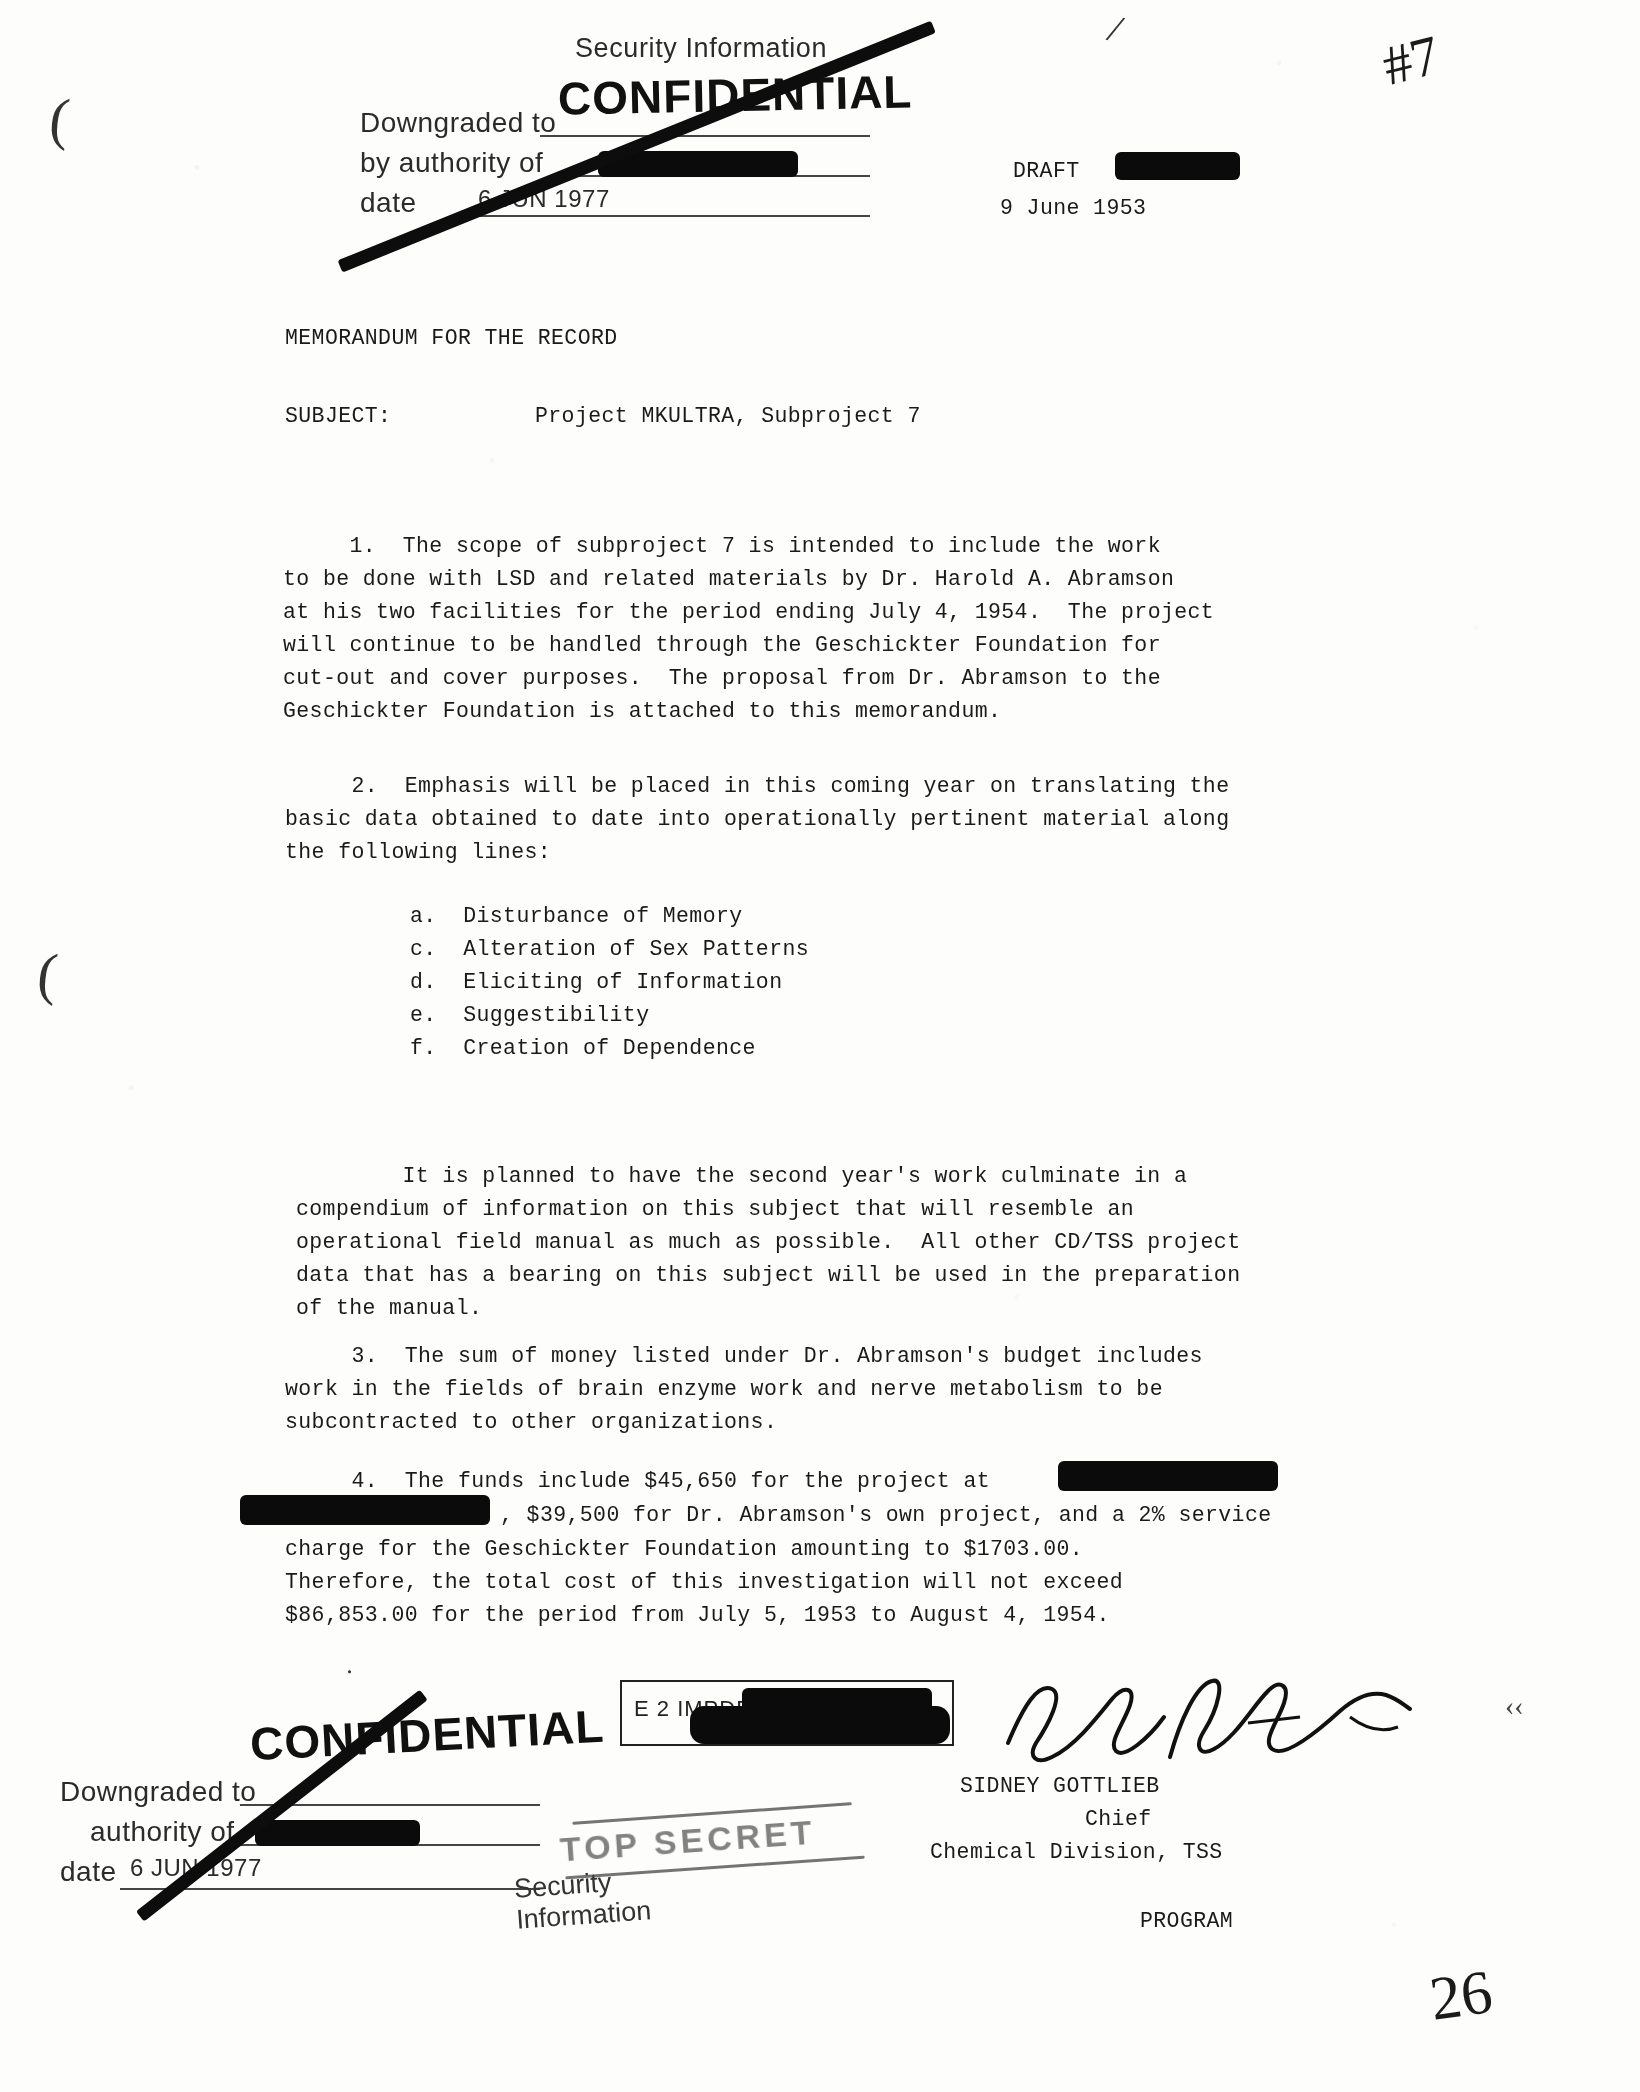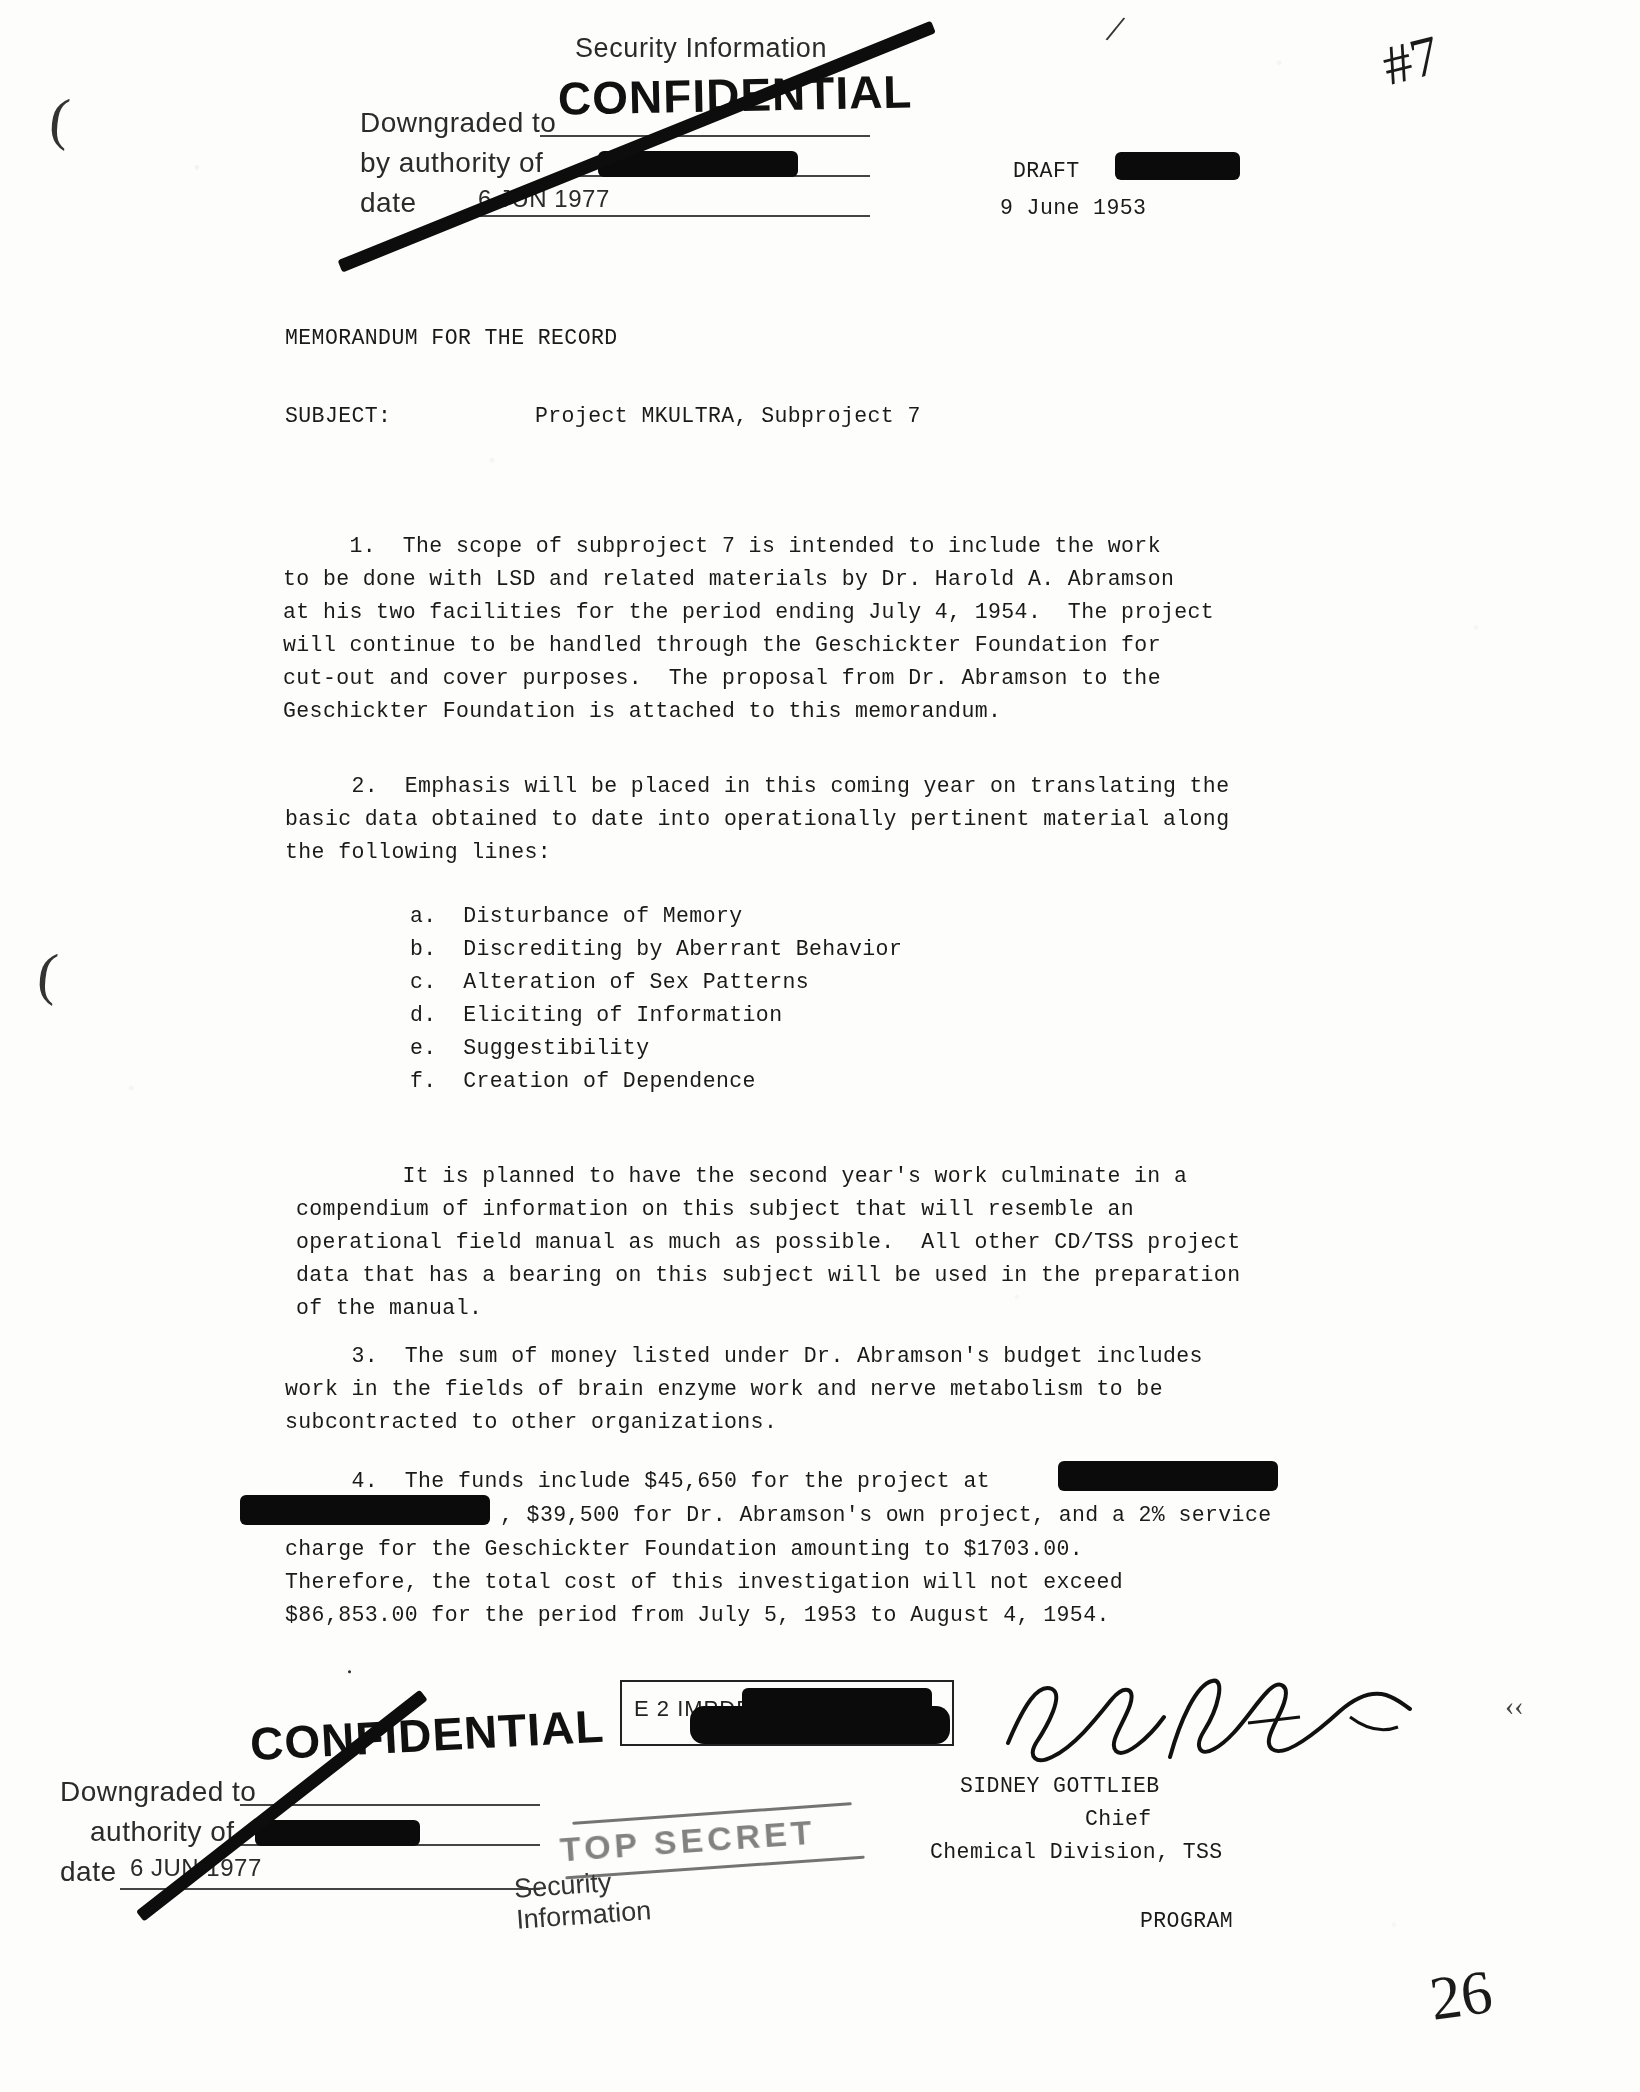"b. Discrediting by Aberrant Behavior" div.typed { html: <div>b. Discrediting by Aberrant Behavior</div> -> none }
